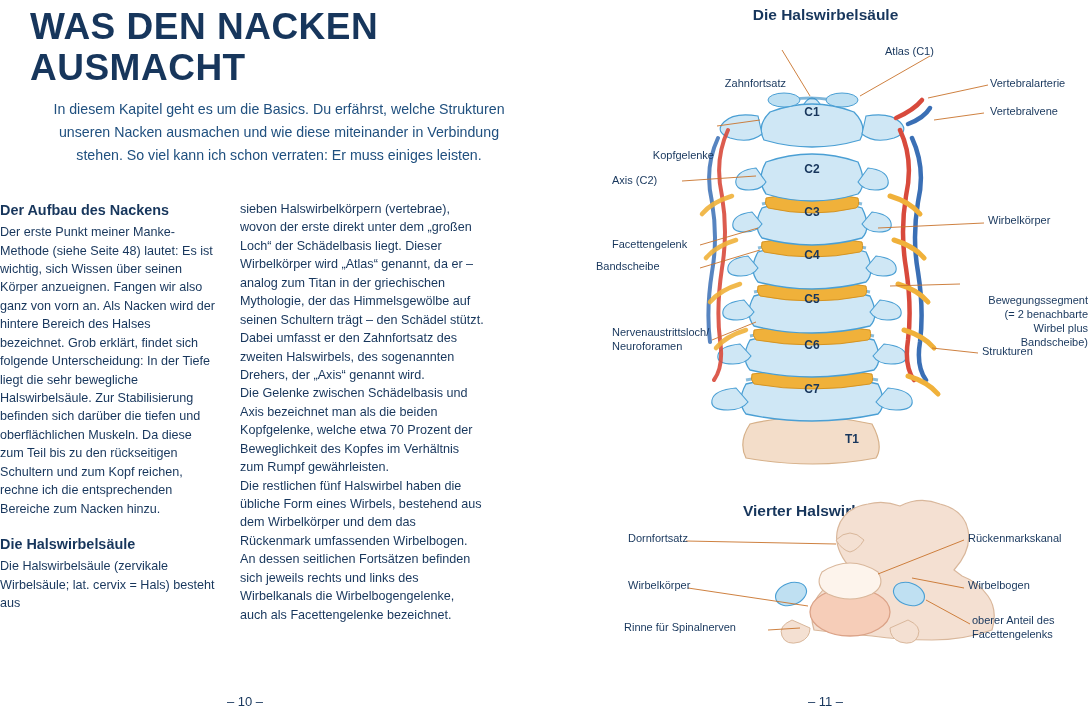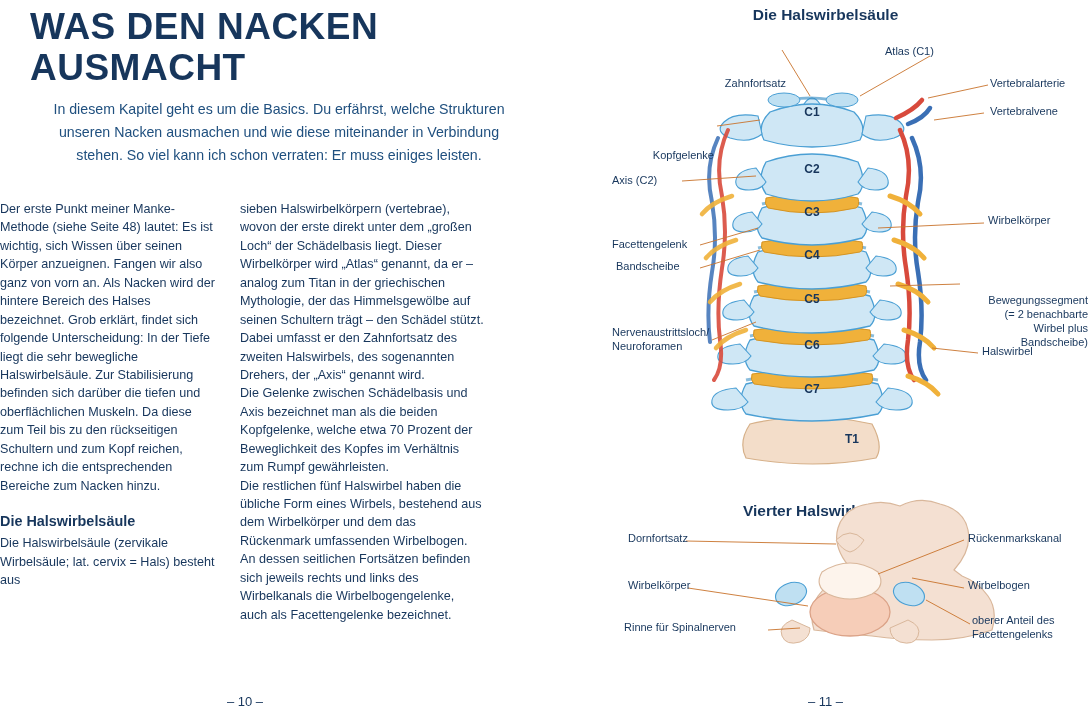"Der Aufbau des Nackens" div.sec-head { html: none -> <div>Der Aufbau des Nackens</div> }
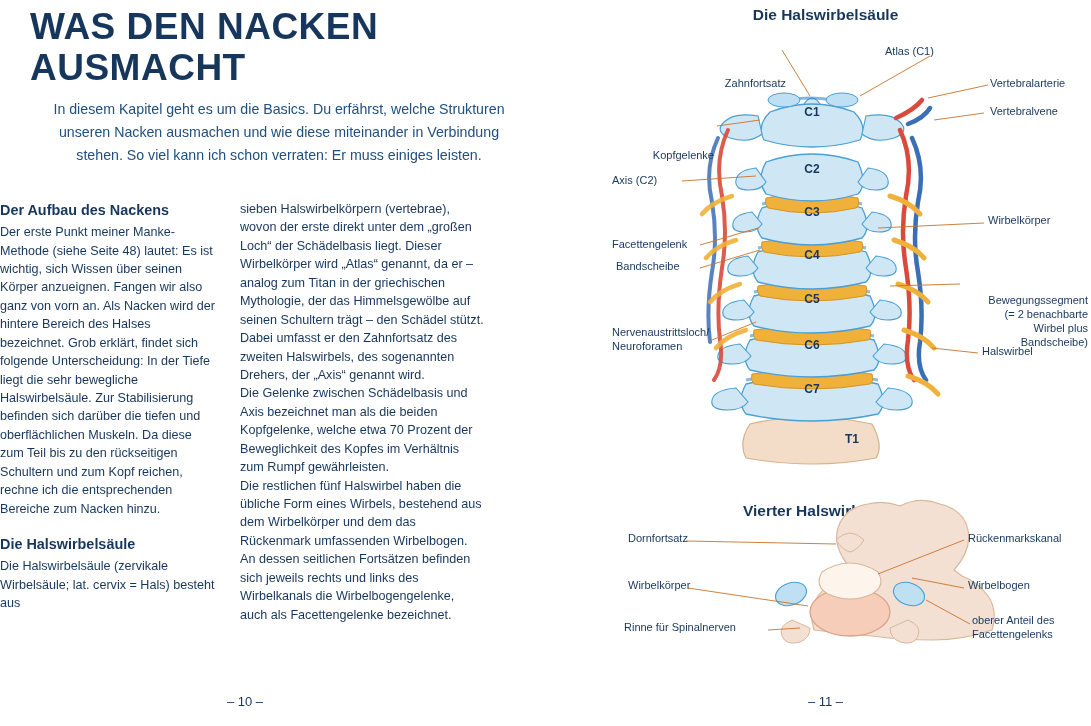"Bandscheibe" div.label { left: 56px -> 36px }
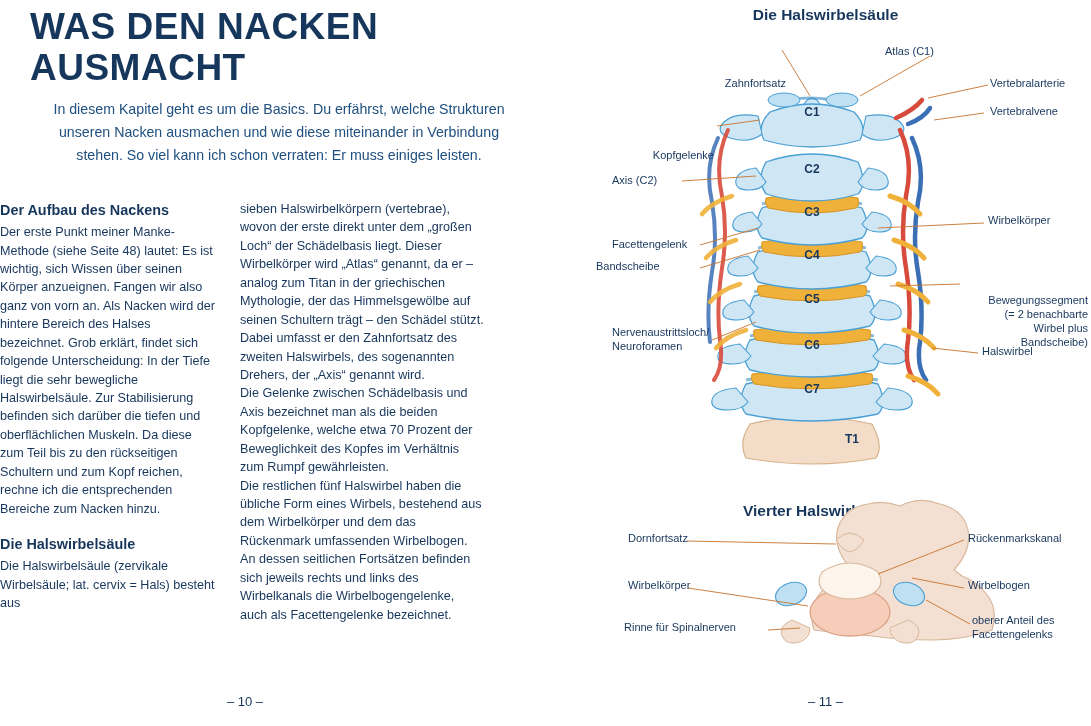"Halswirbel" div.label { text: Halswirbel -> Strukturen }
